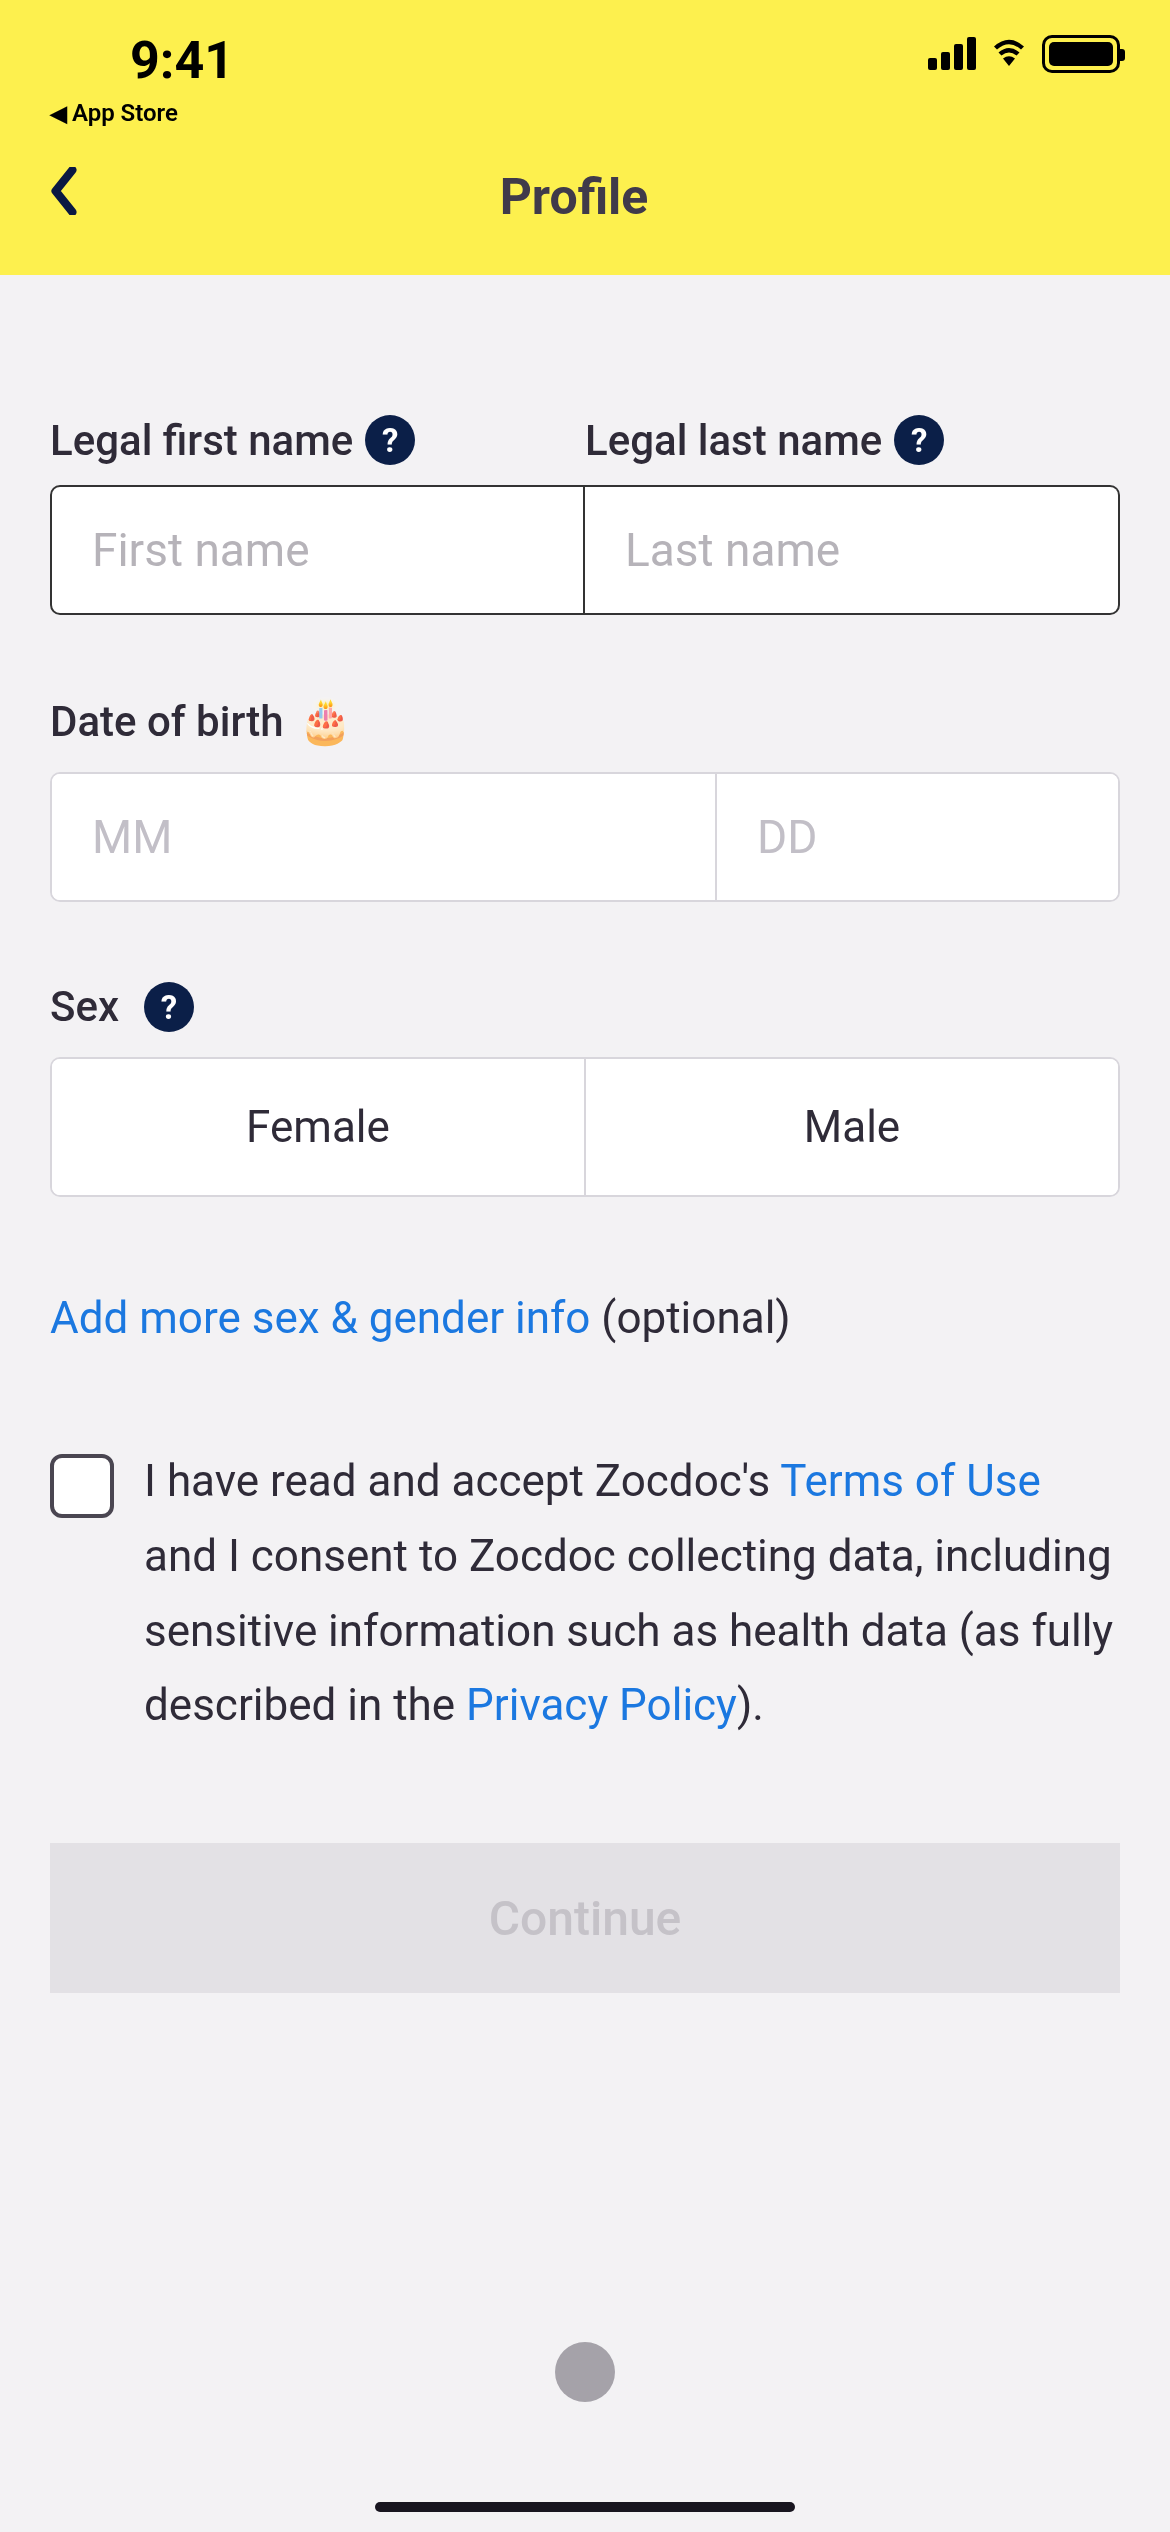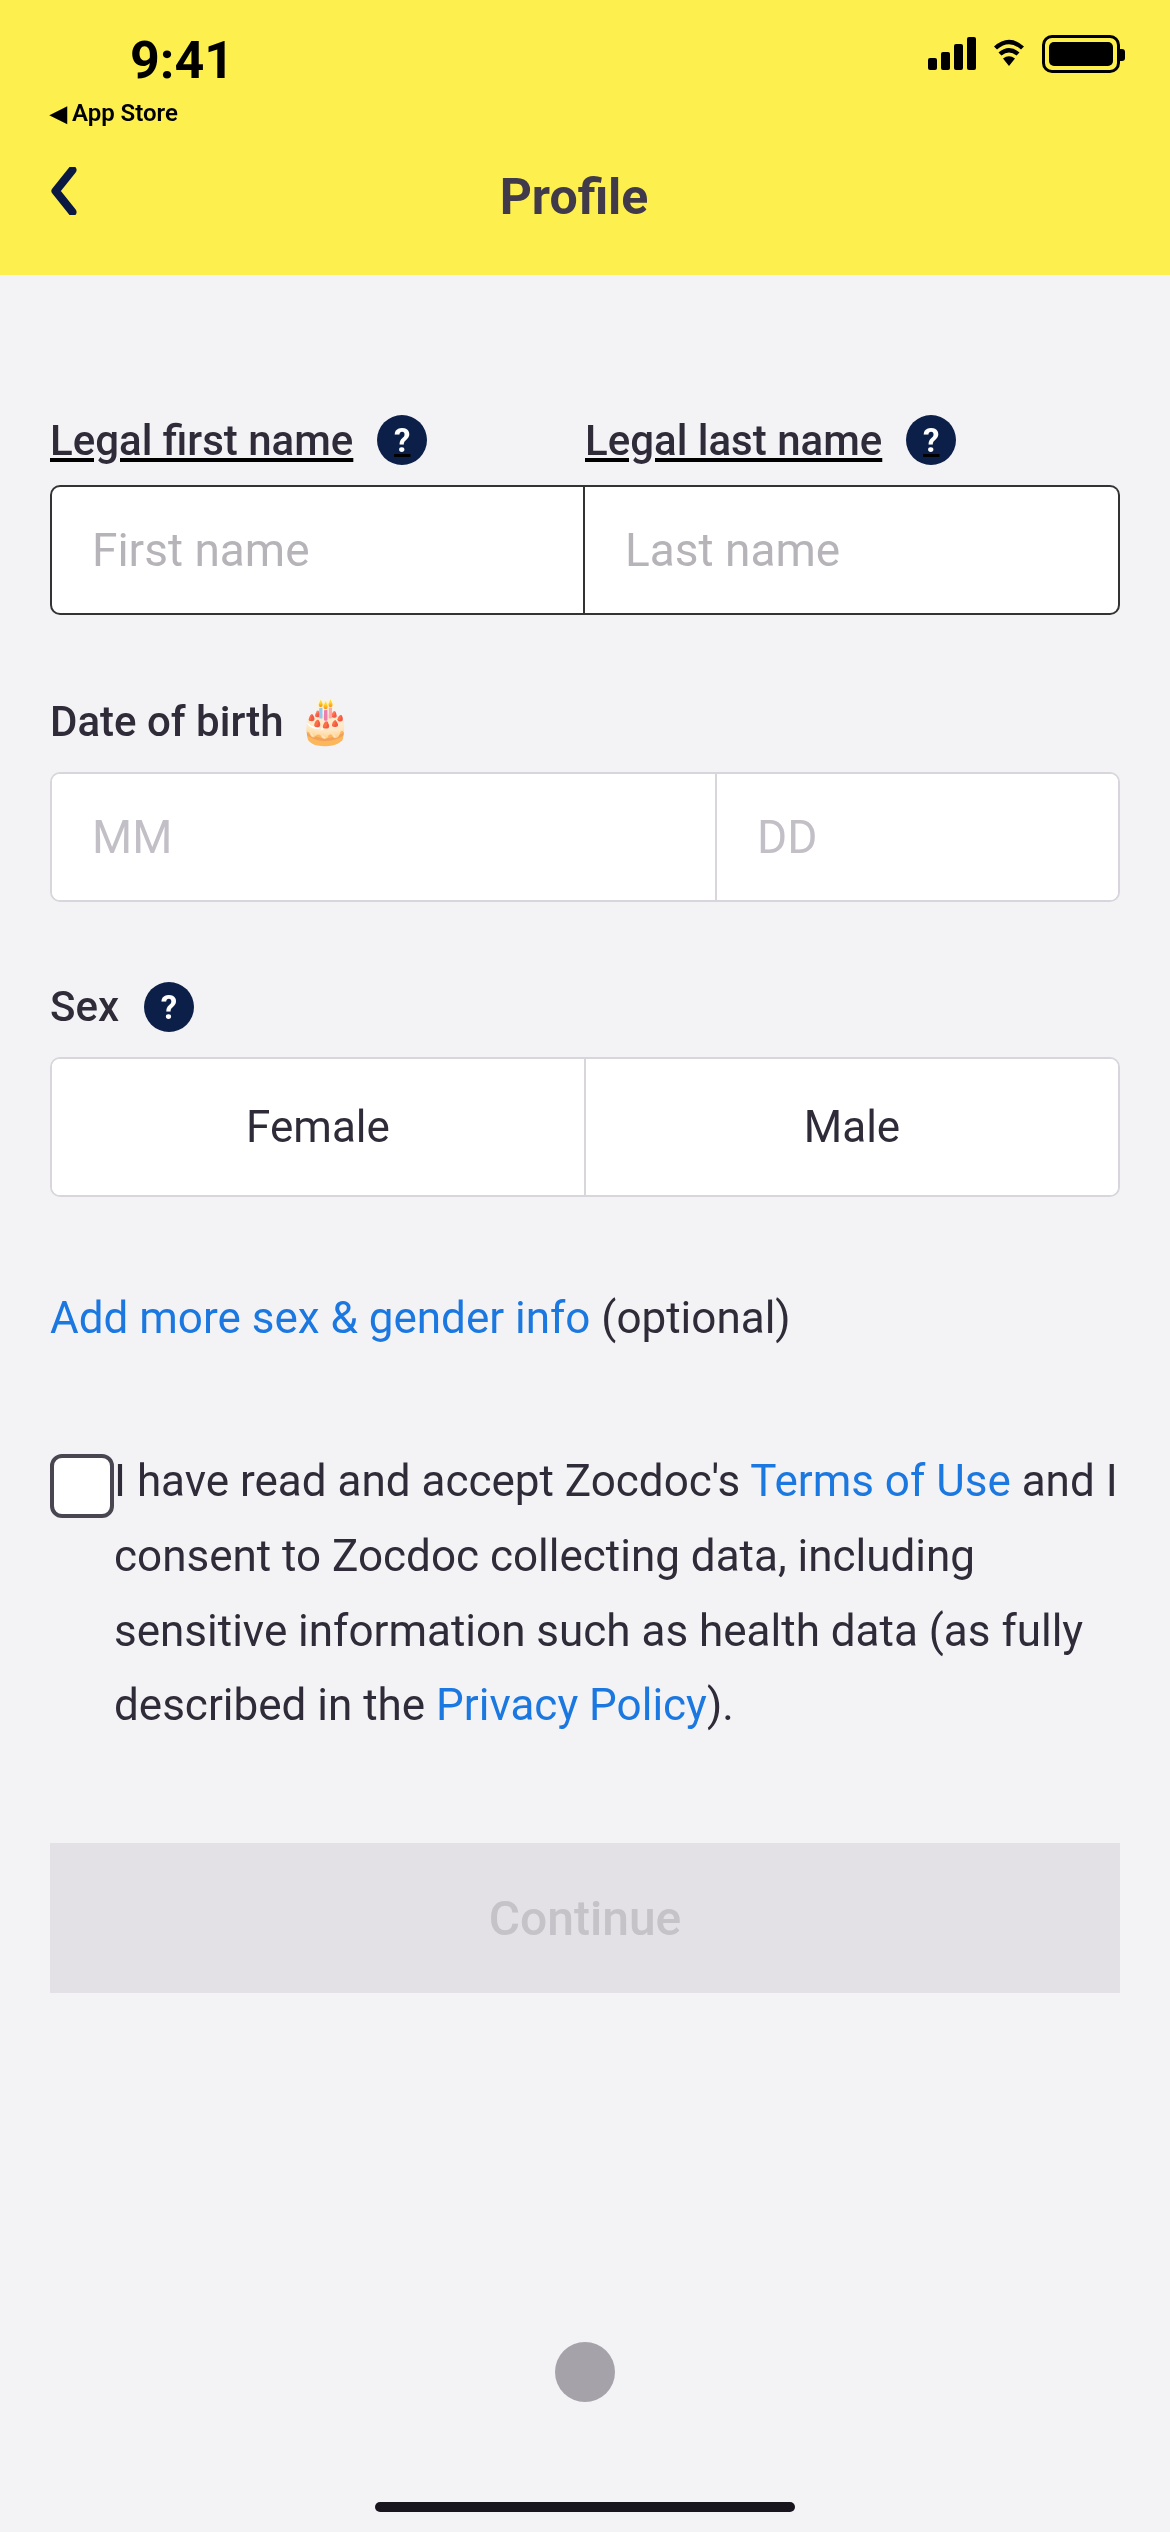"Legal first name" .label-row { gap: 24px -> 12px; text-decoration: underline -> none }
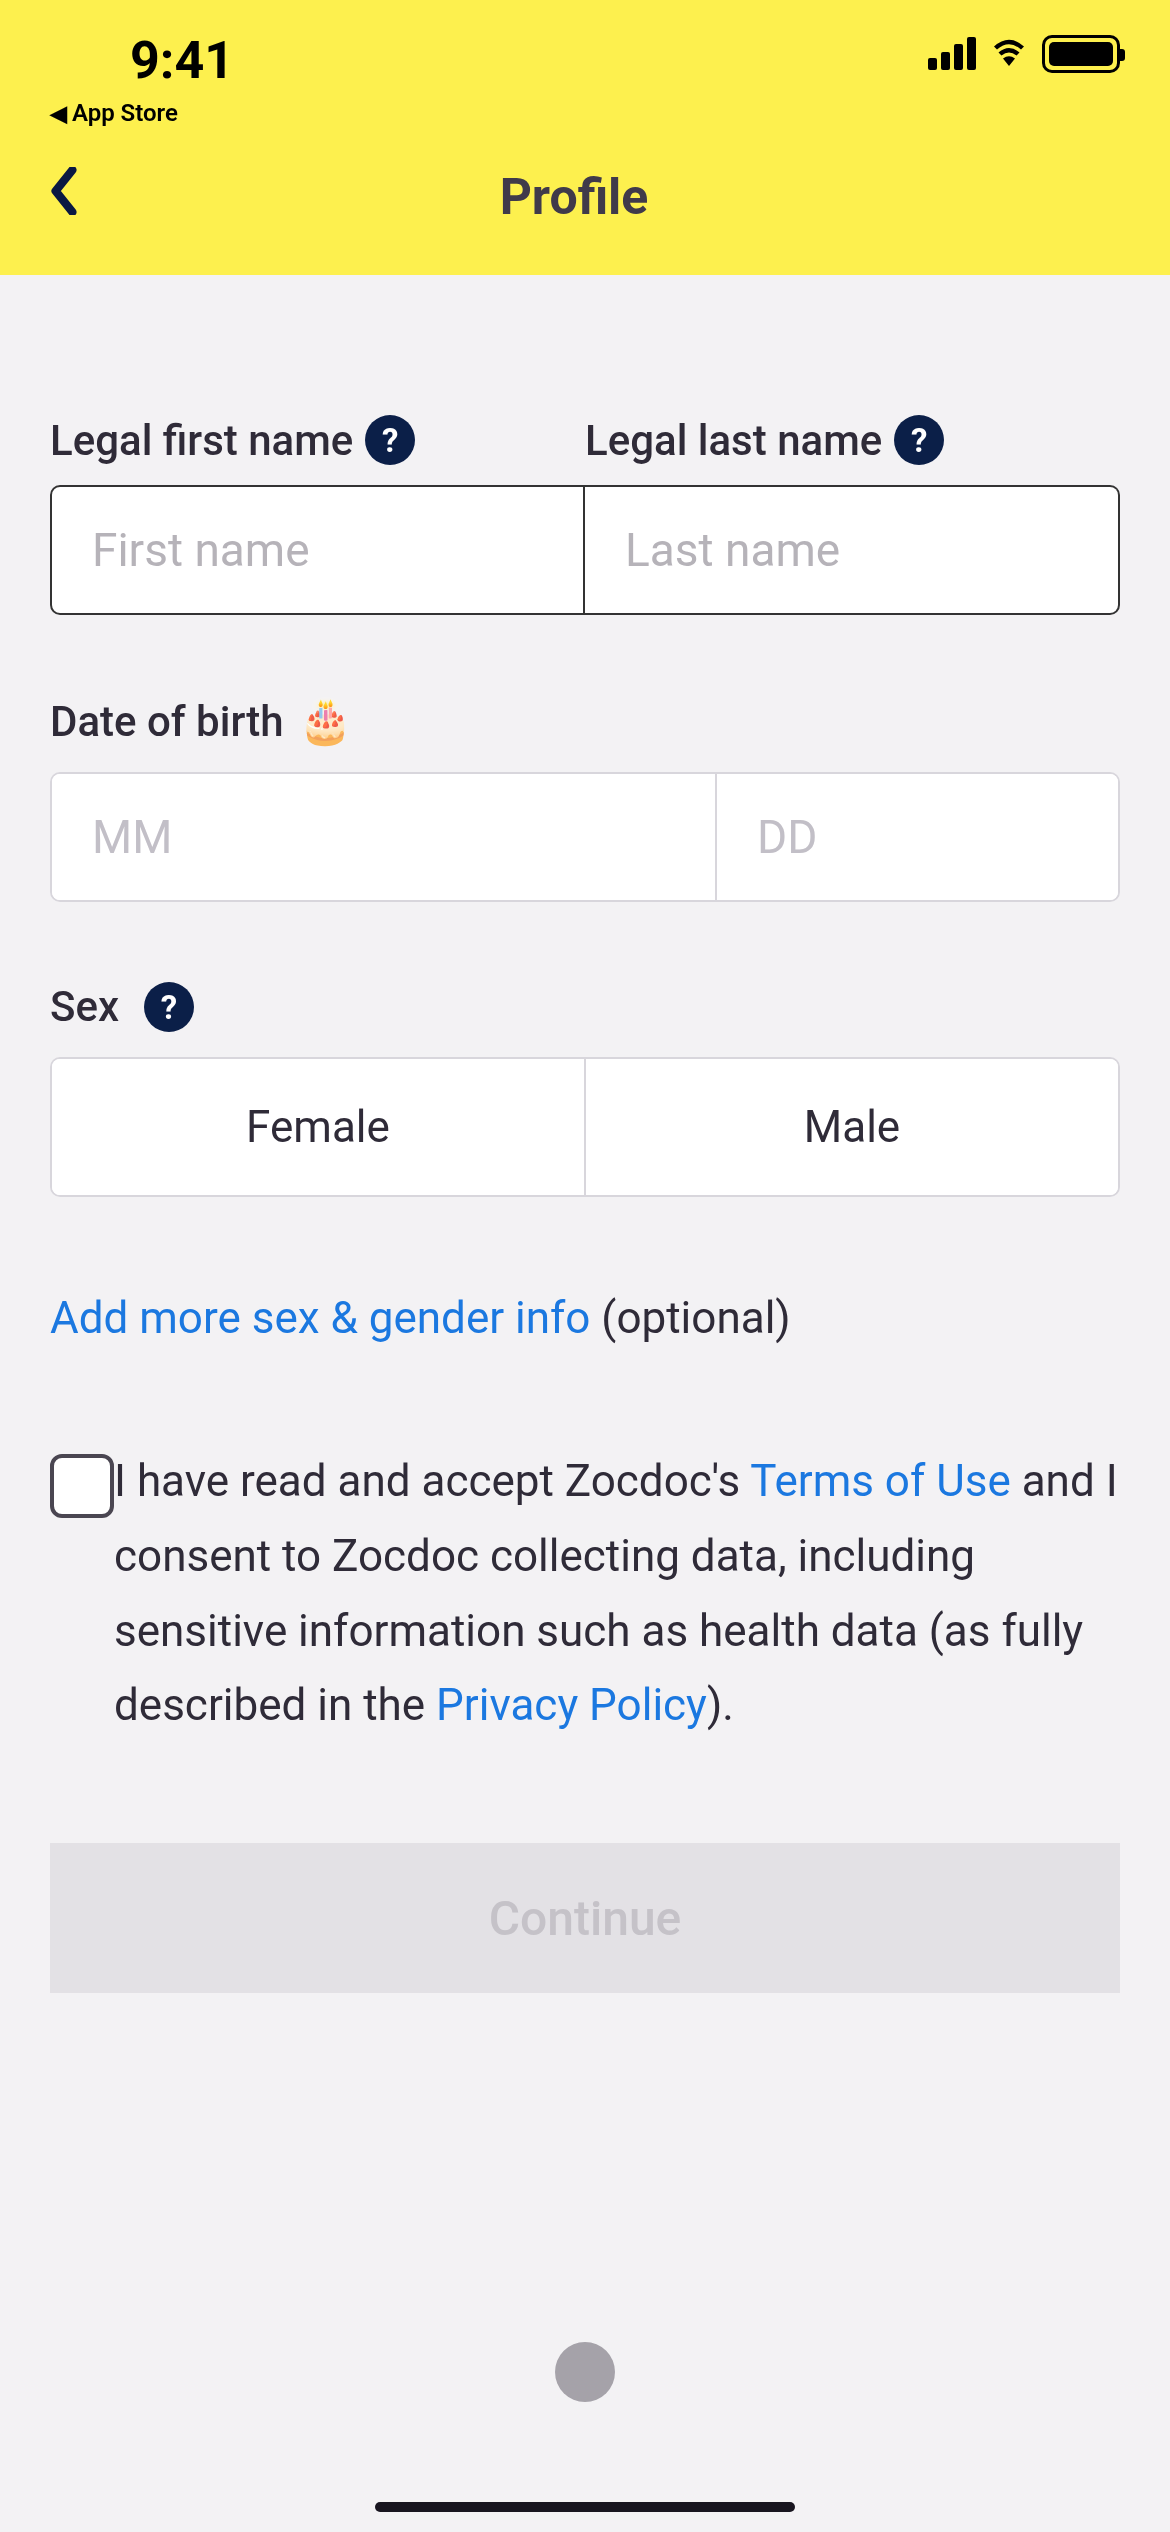"I have read and accept" .consent-row { gap: none -> 30px }
